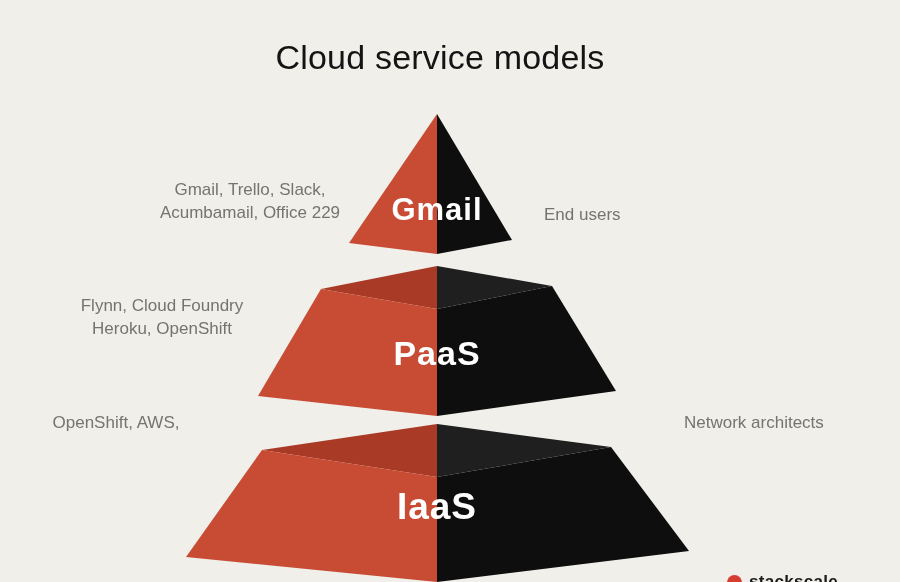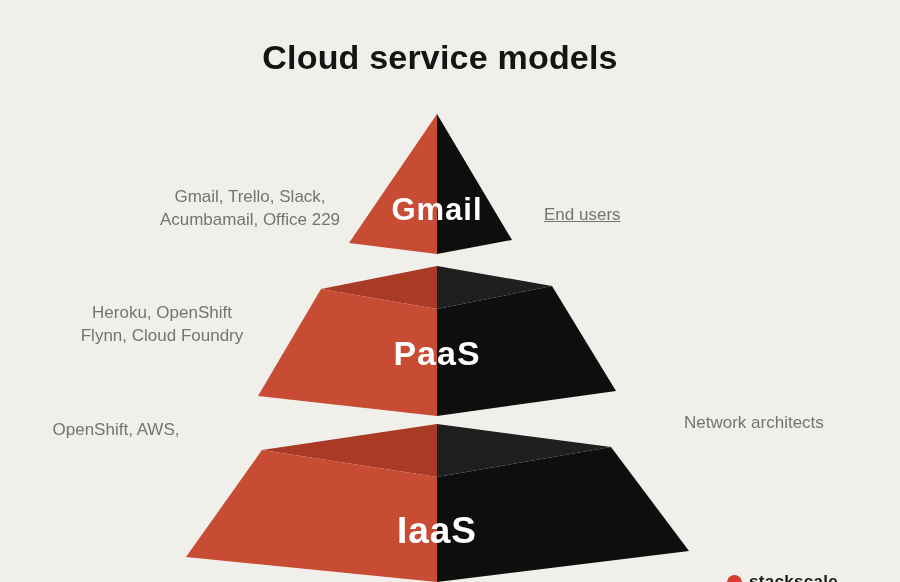"Cloud service models" .title { font-weight: 700 -> 400 }
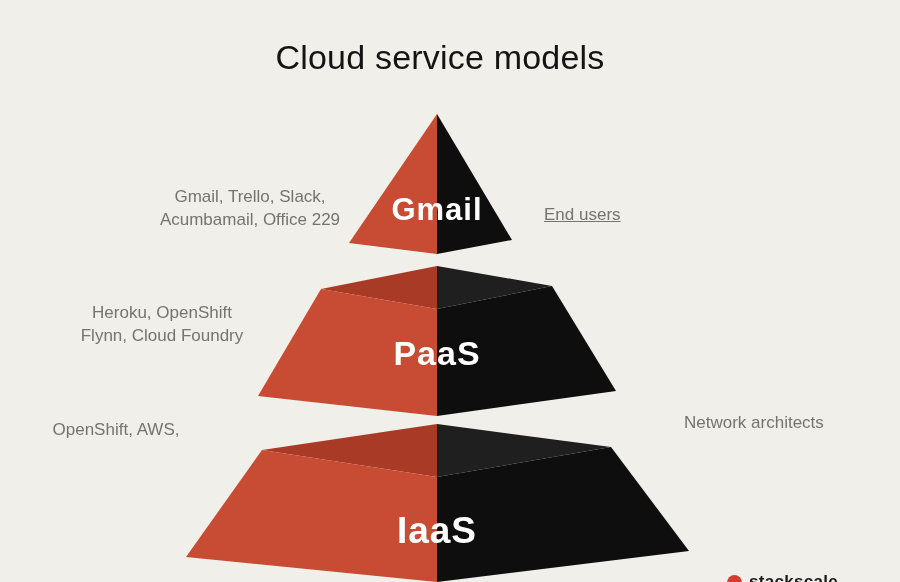"Gmail, Trello, Slack," .note.left { margin-top: 7px -> none }
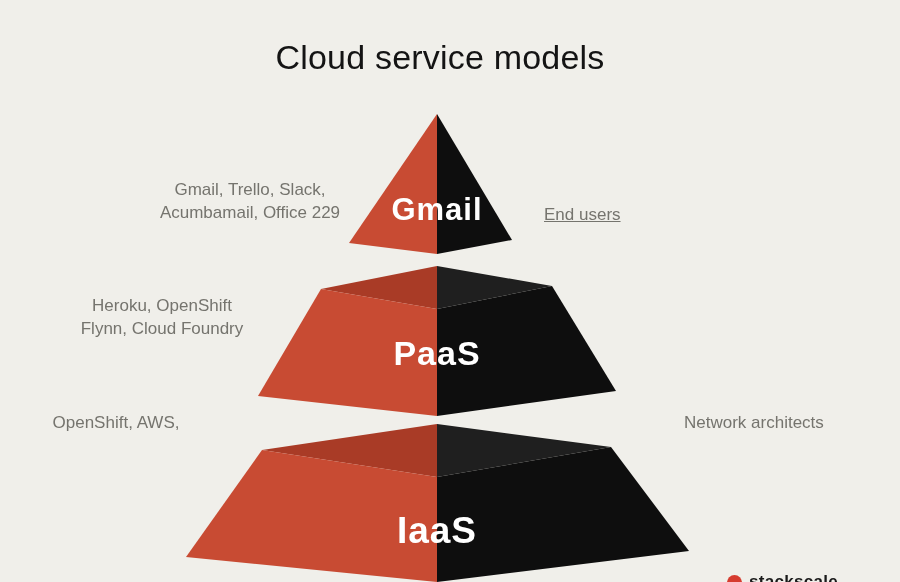"End users" .note-saas-right { text-decoration: underline -> none }
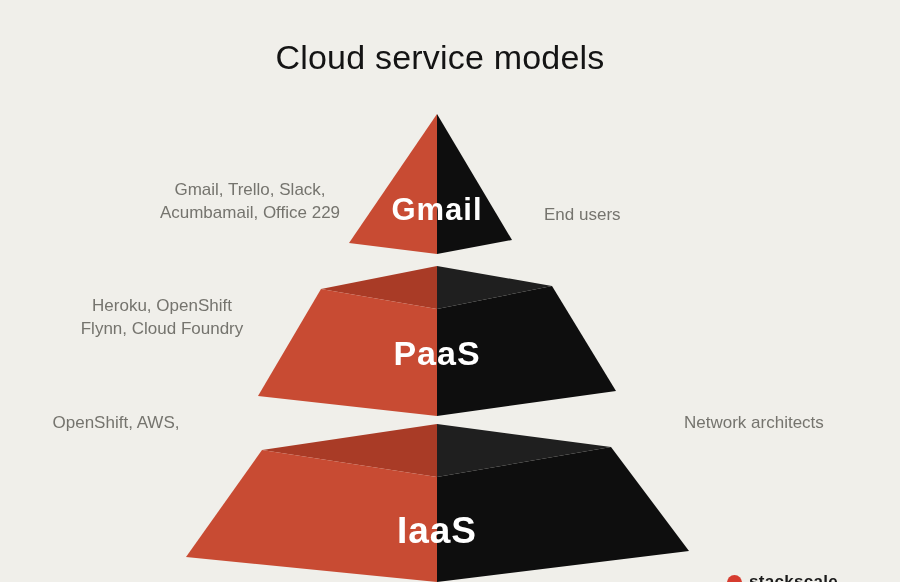"Heroku, OpenShift" div { order: before "Flynn, Cloud Foundry" -> after "Flynn, Cloud Foundry" }
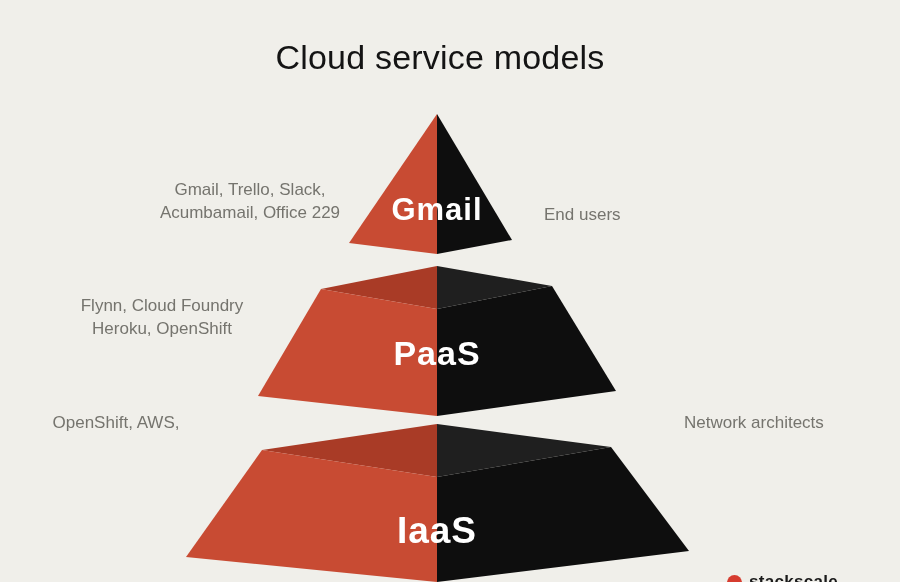"IaaS" .tier-label.iaas { margin-top: 24px -> none }
